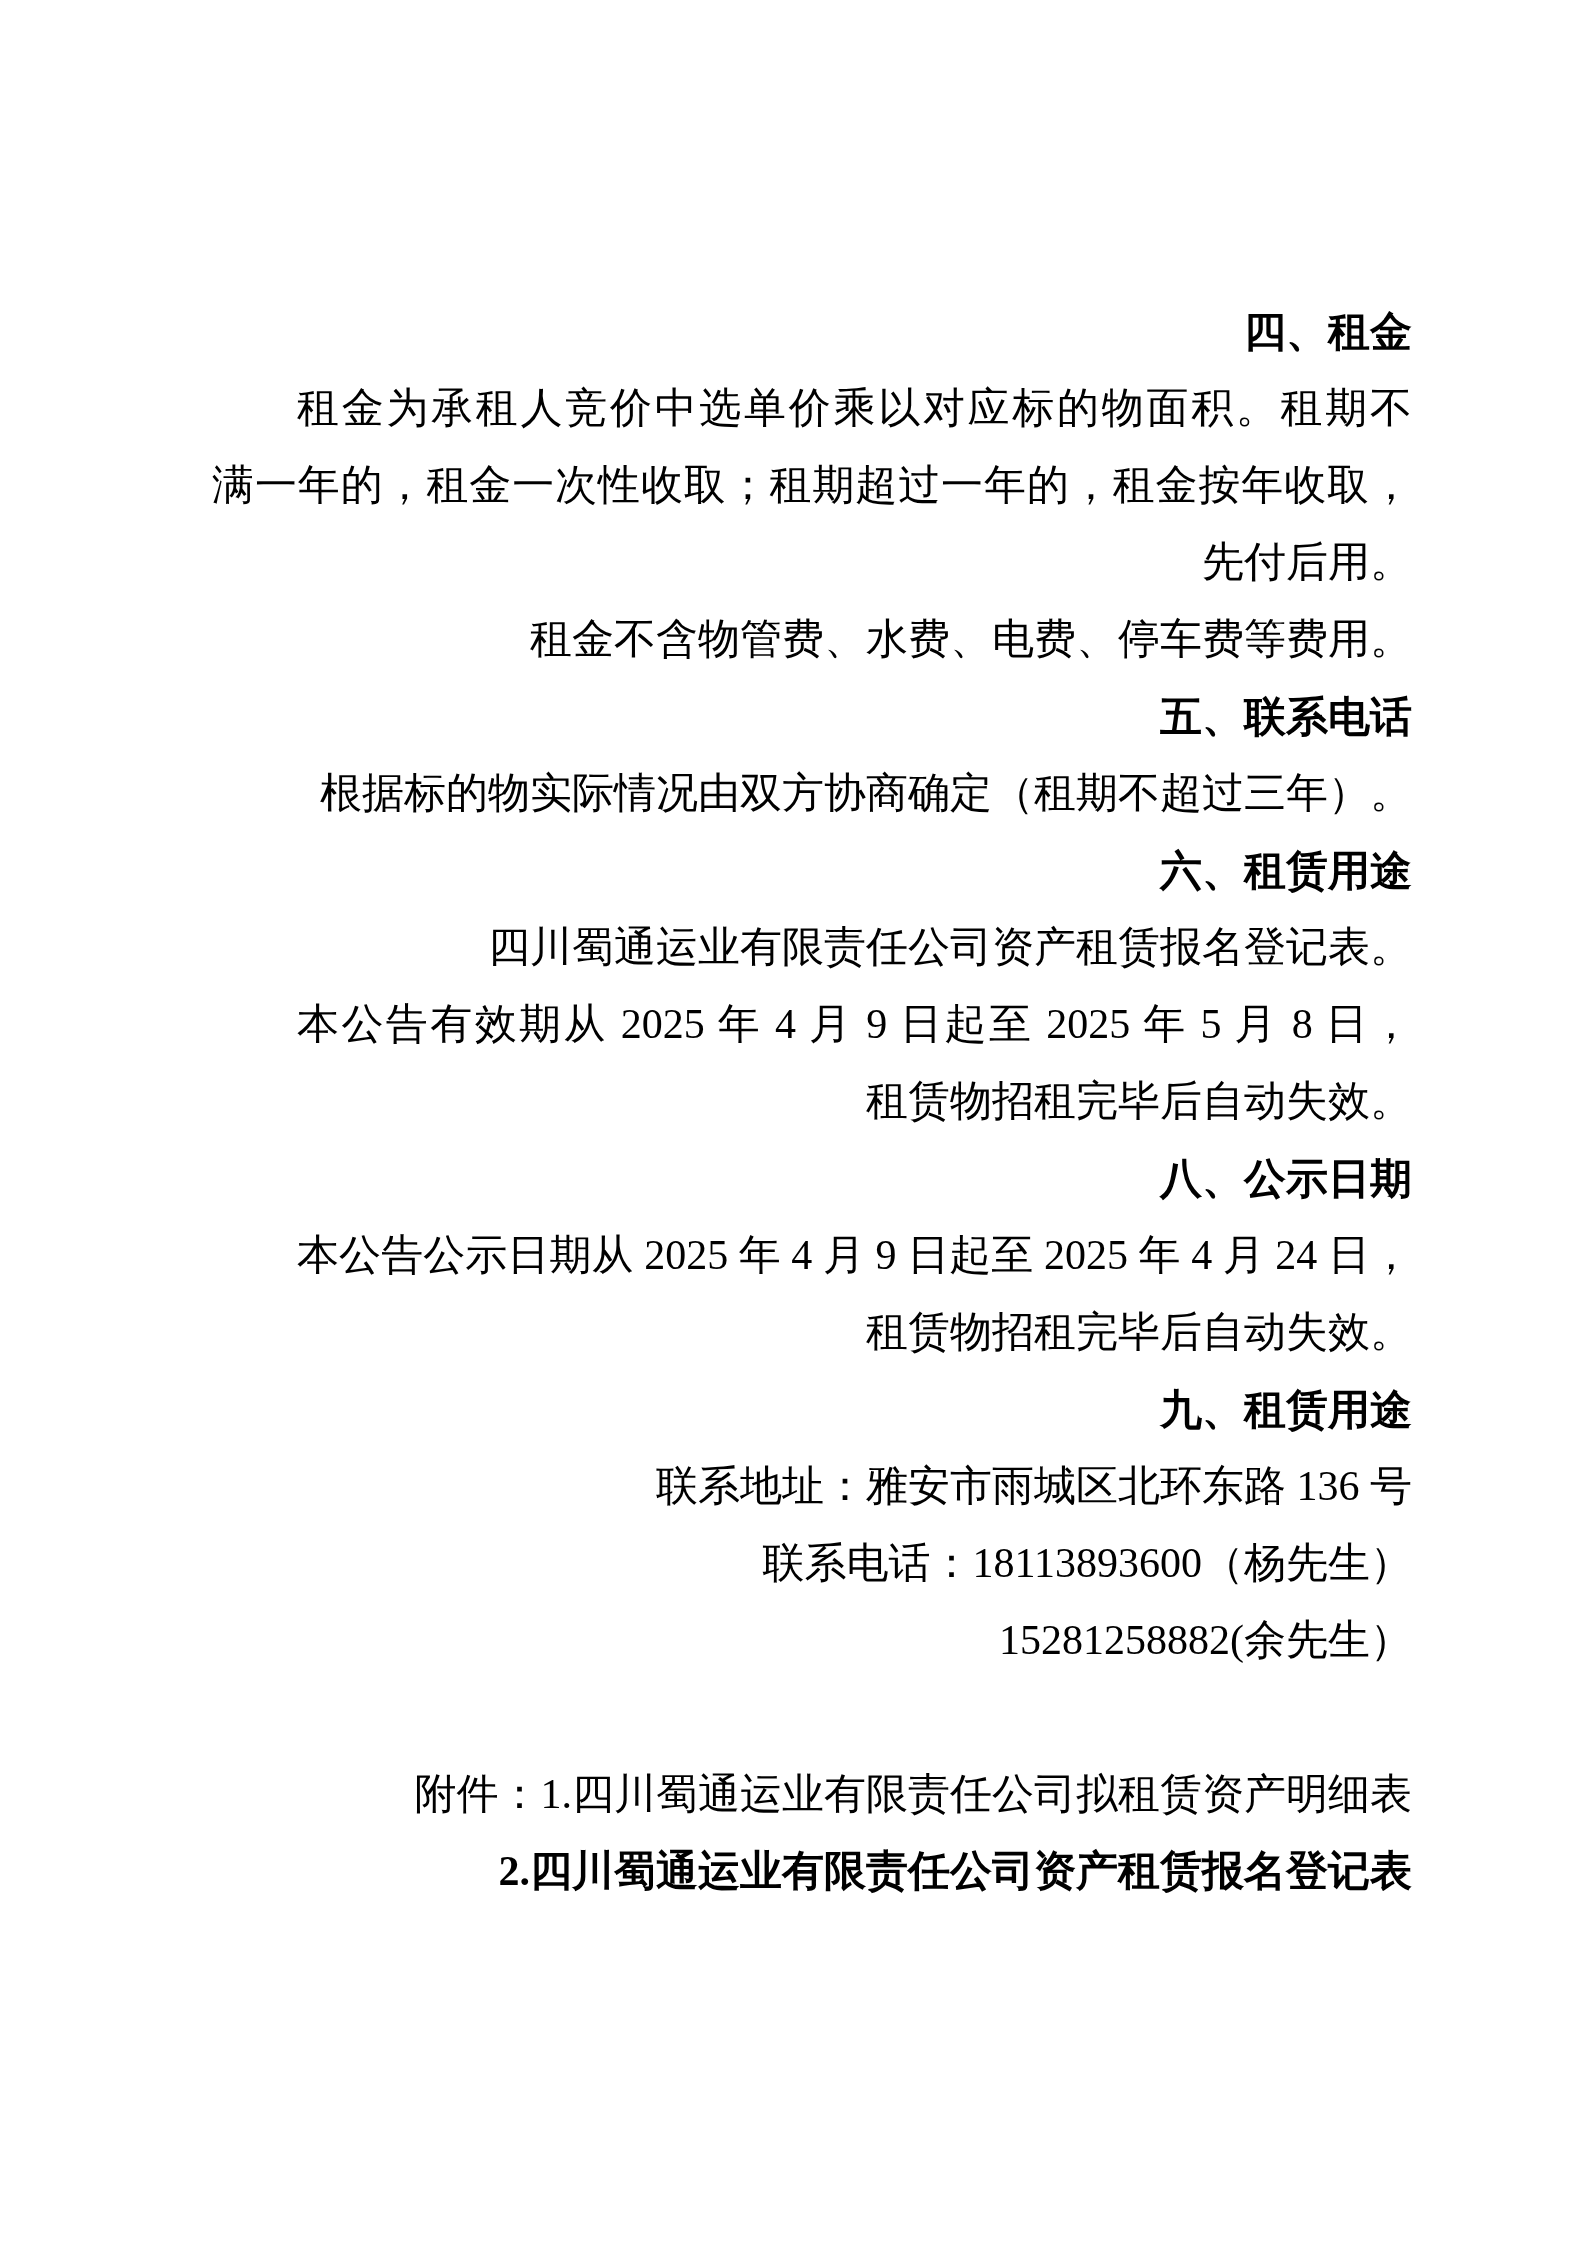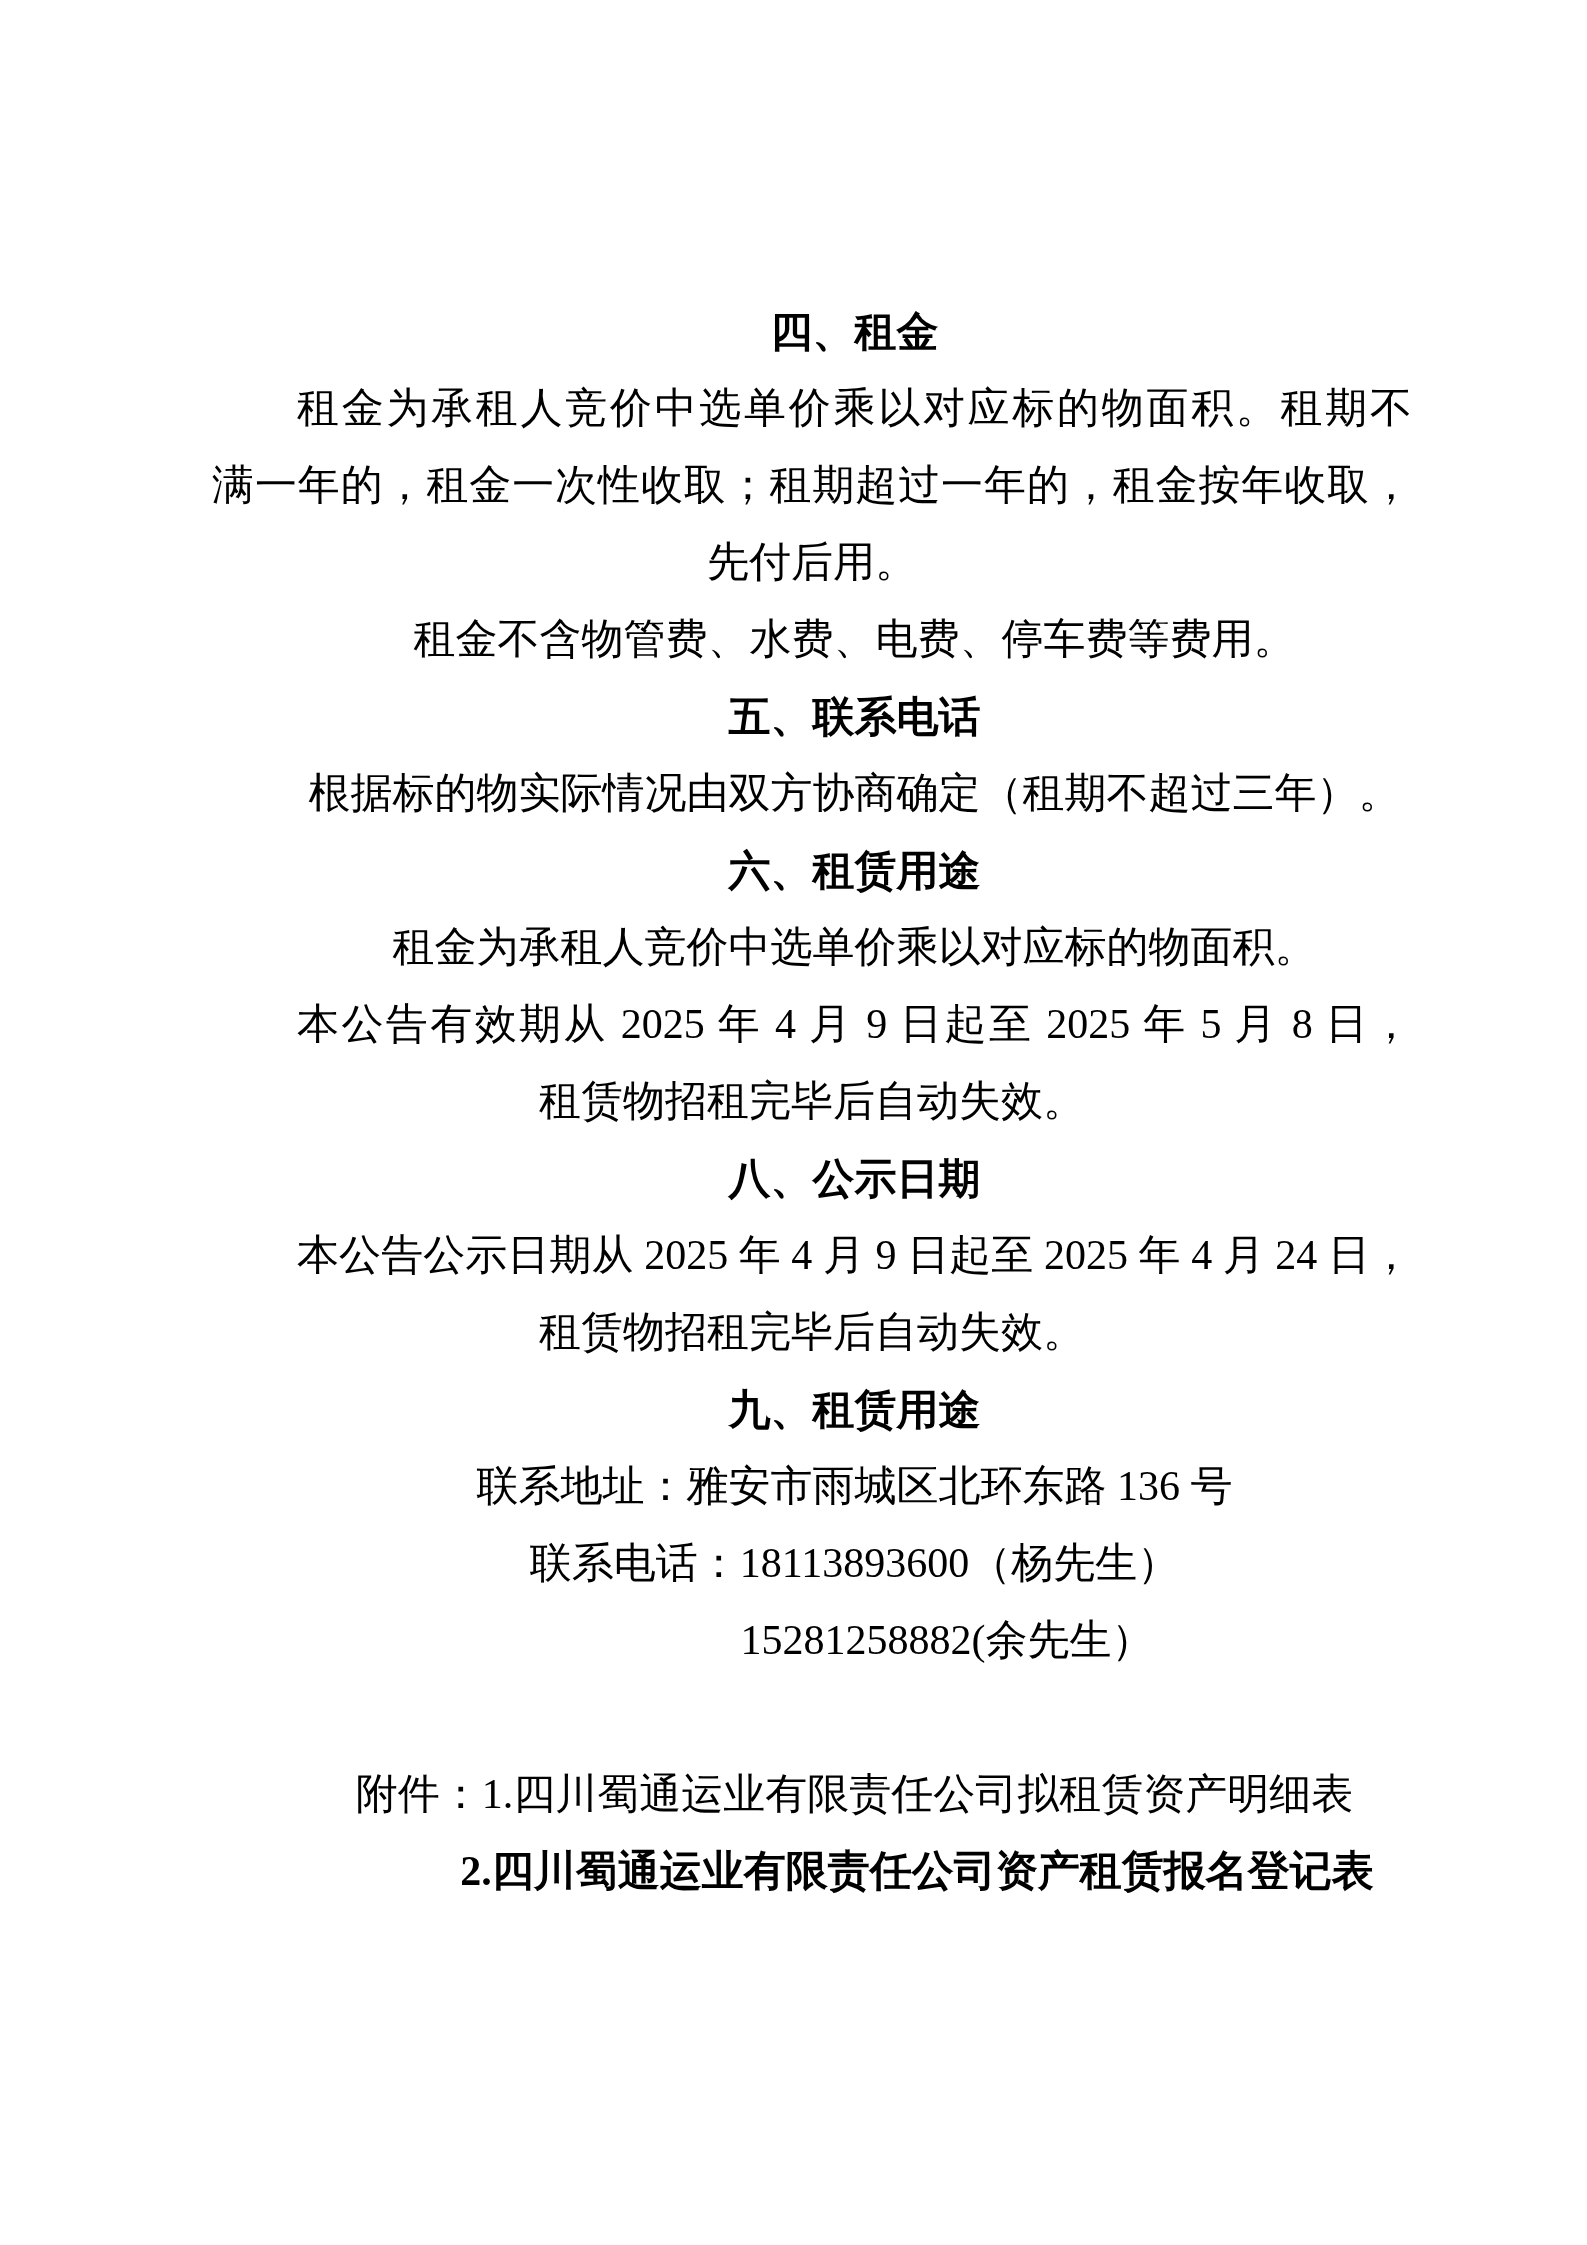"四、租金" .line { text-align: center -> right }
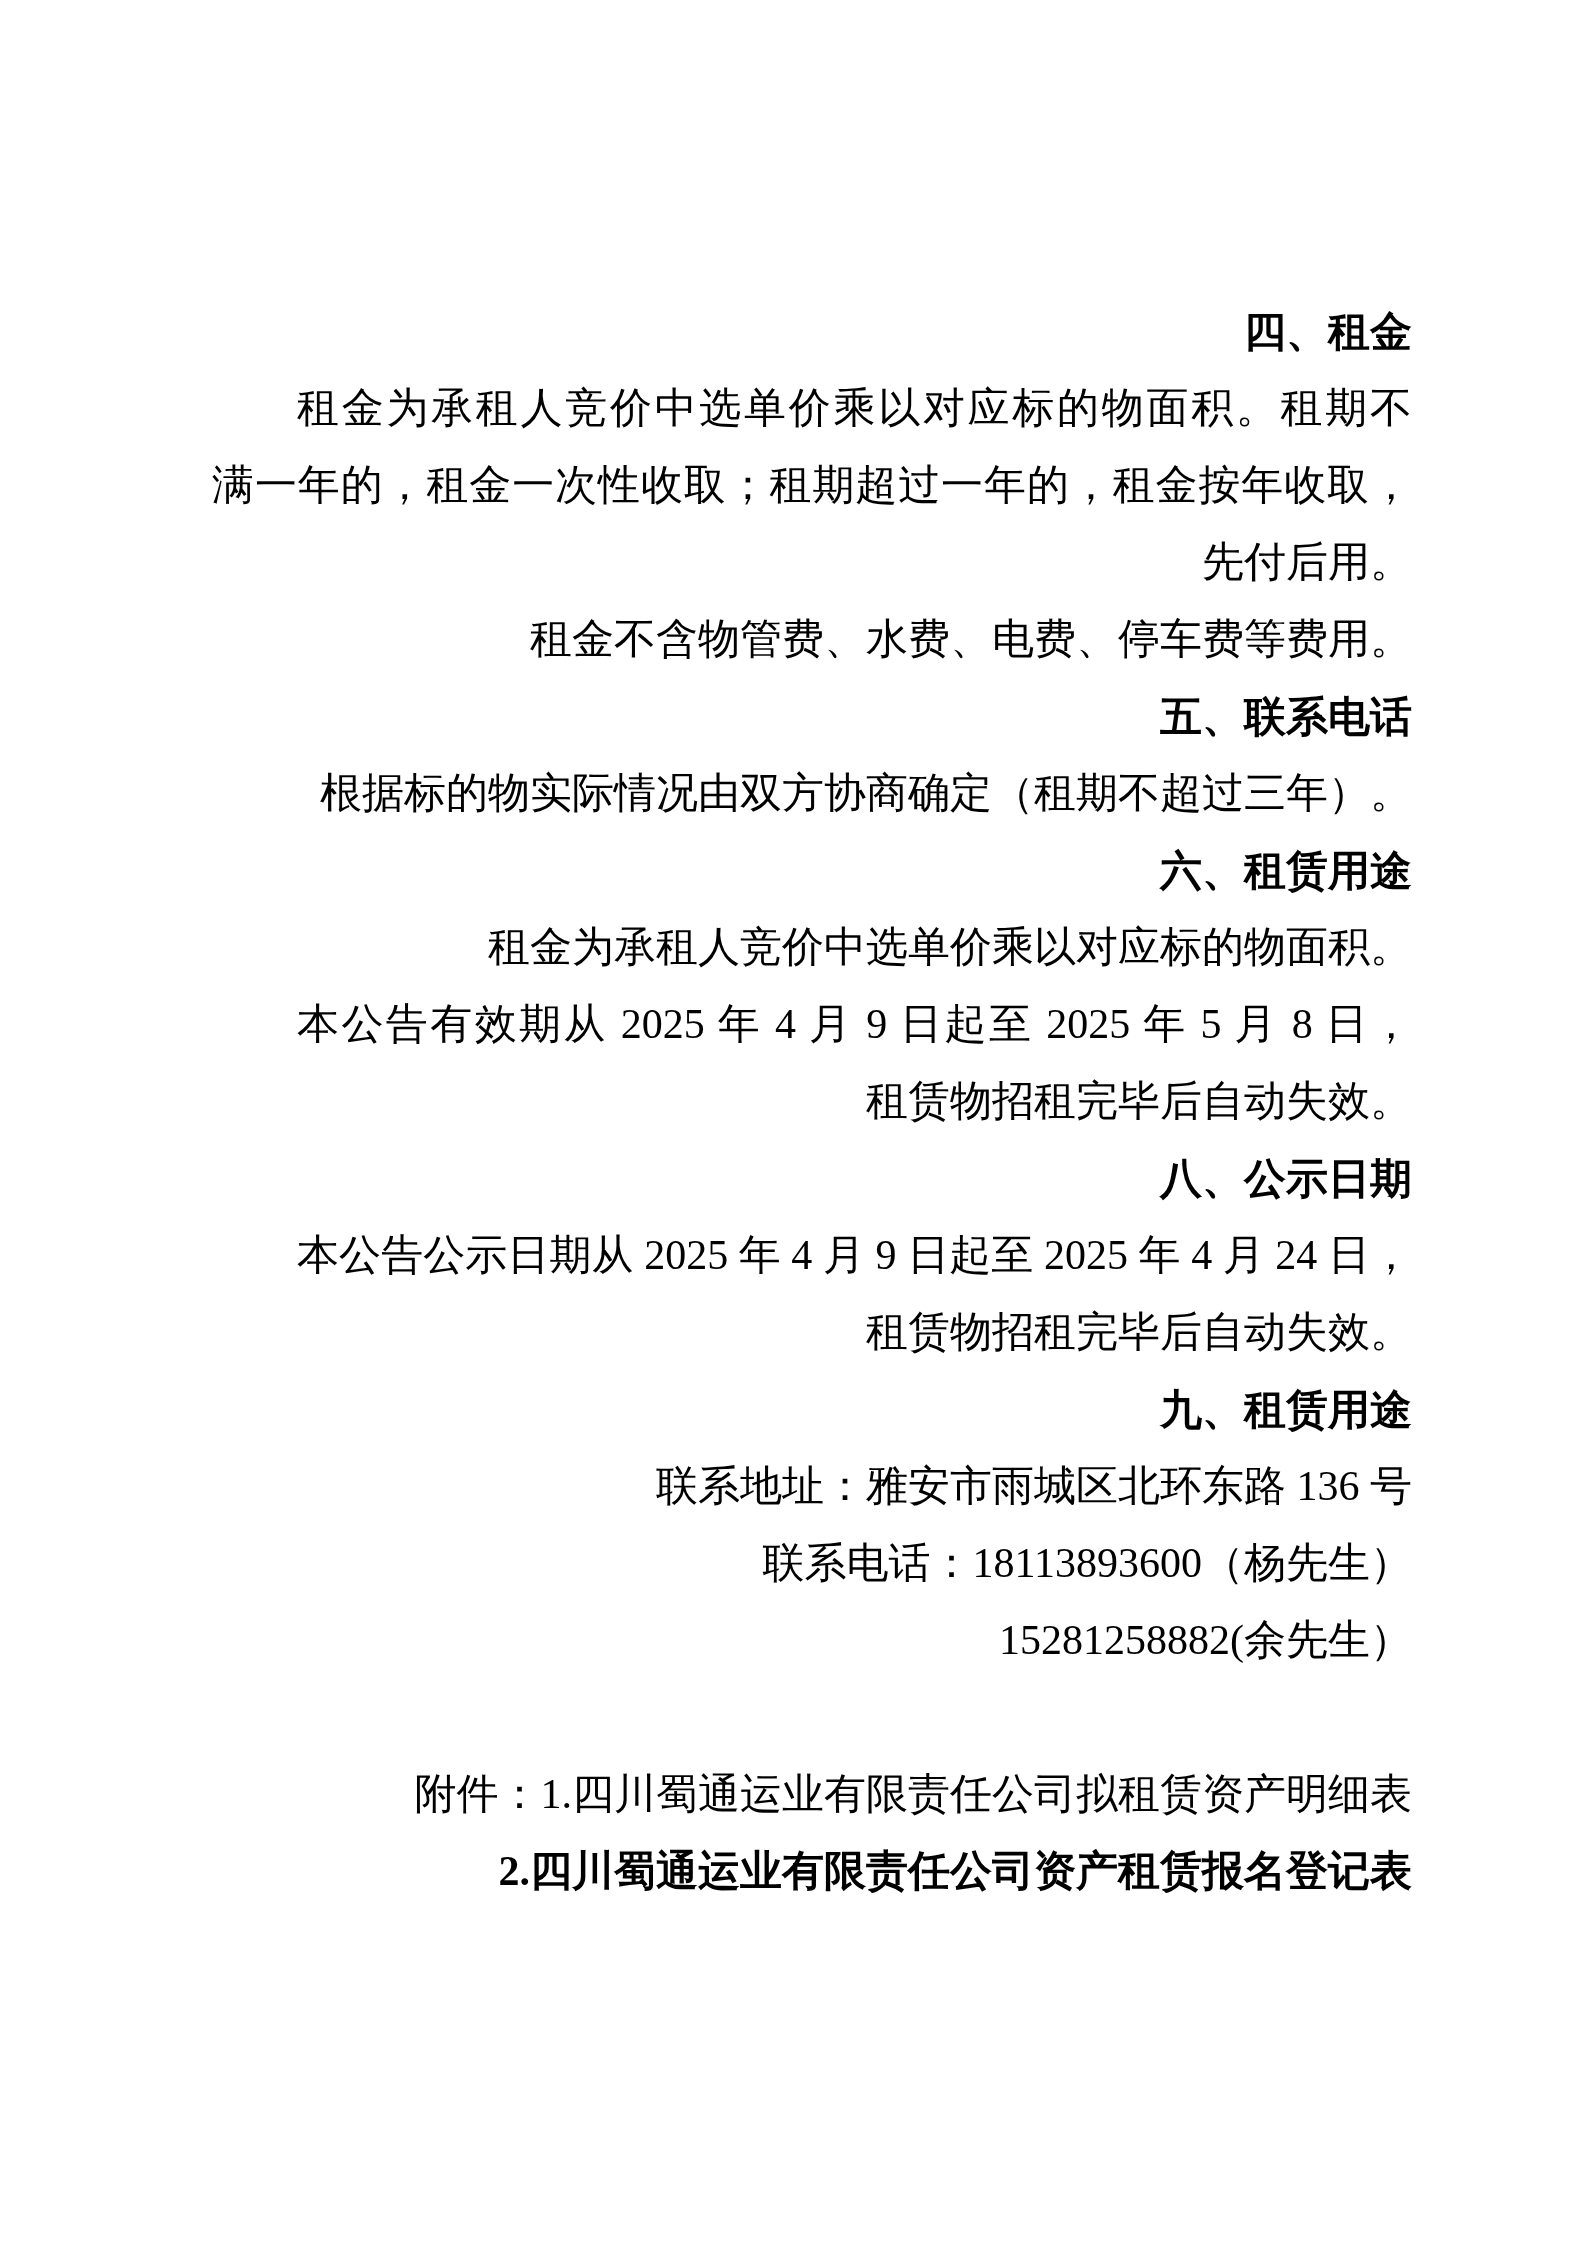"租金为承租人竞价中选单价乘以对应标的物面积。" div.line { text: 租金为承租人竞价中选单价乘以对应标的物面积 -> 四川蜀通运业有限责任公司资产租赁报名登记表 }
